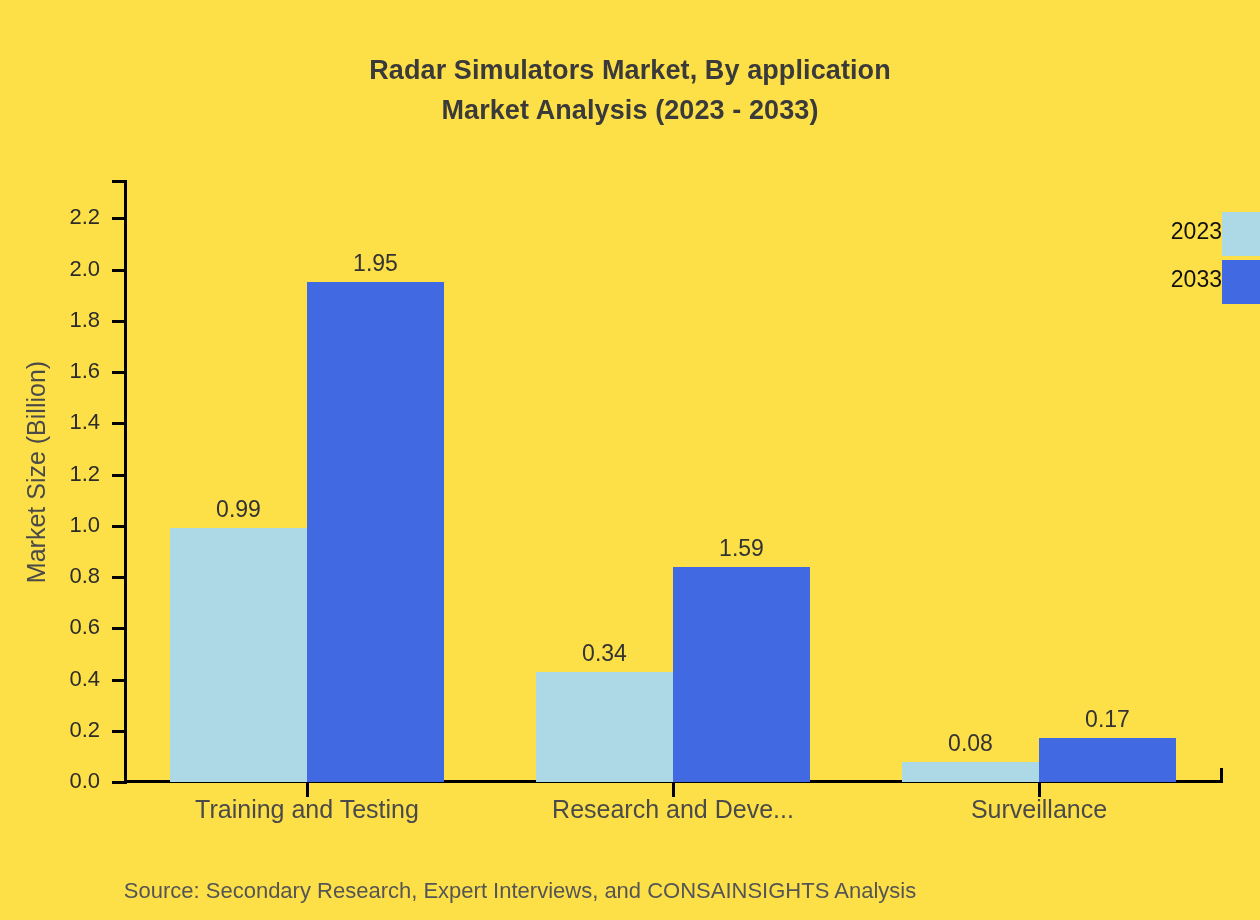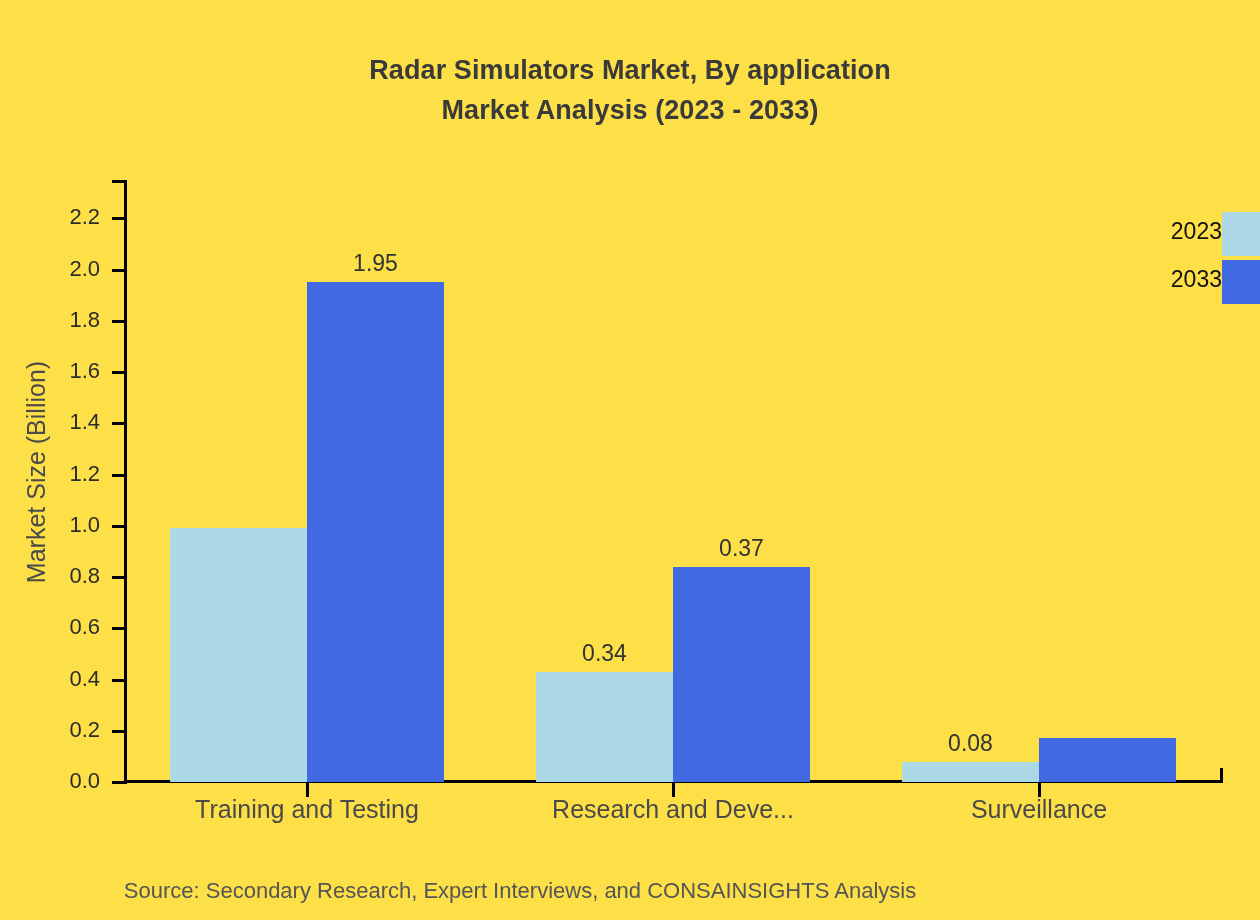"0.99" div.bar-value { html: none -> <div>0.99</div> }
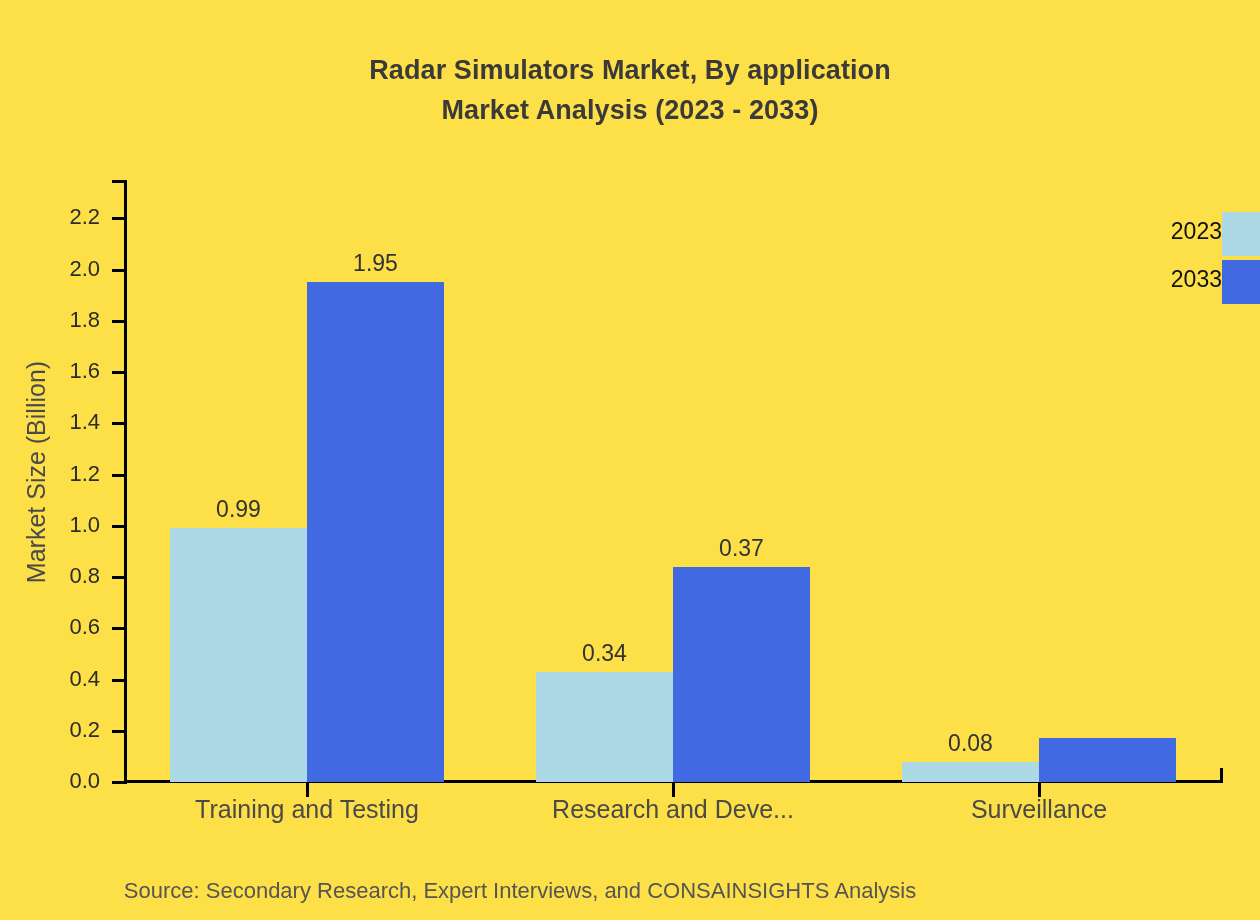"0.37" div.bar-value { text: 0.37 -> 1.59 }
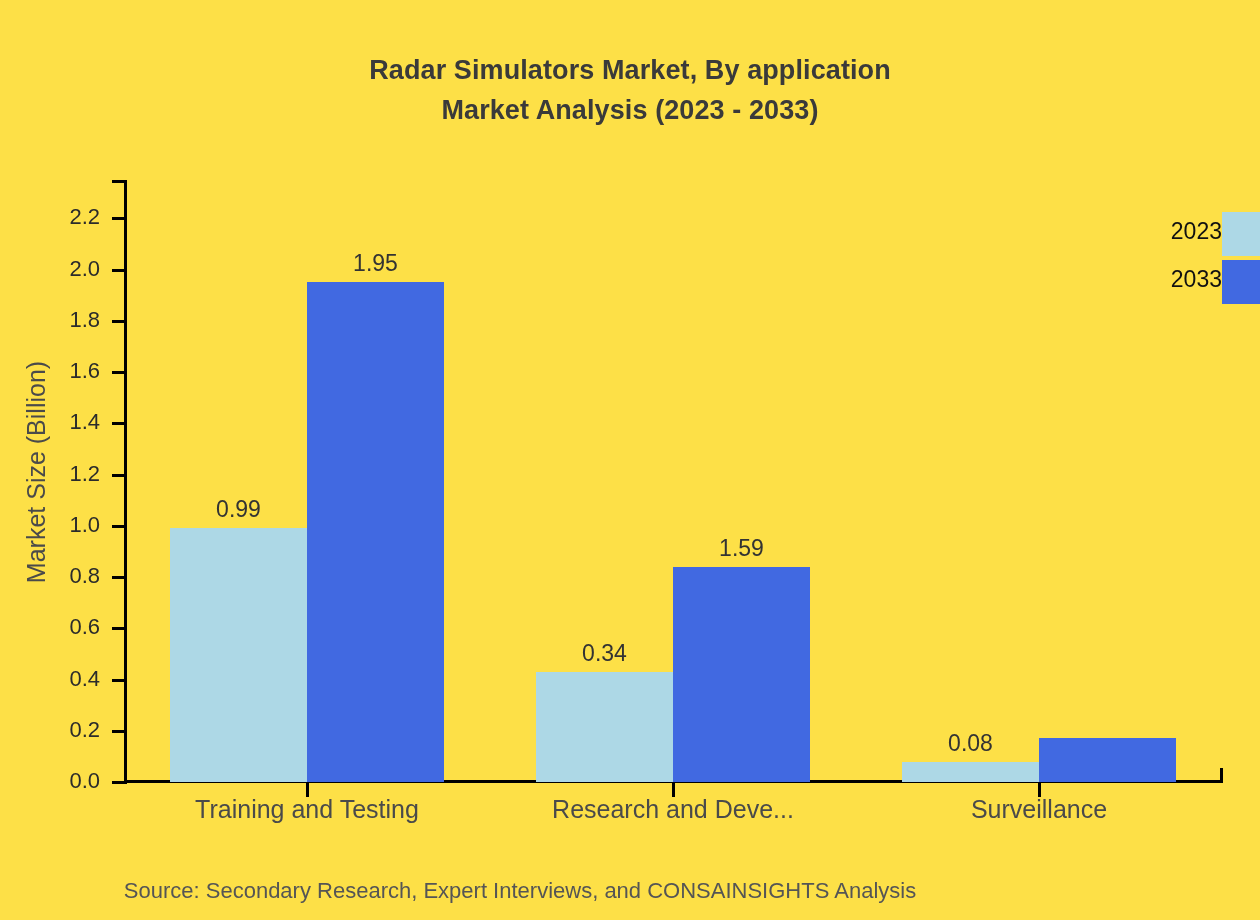"0.17" div.bar-value { html: none -> <div>0.17</div> }
